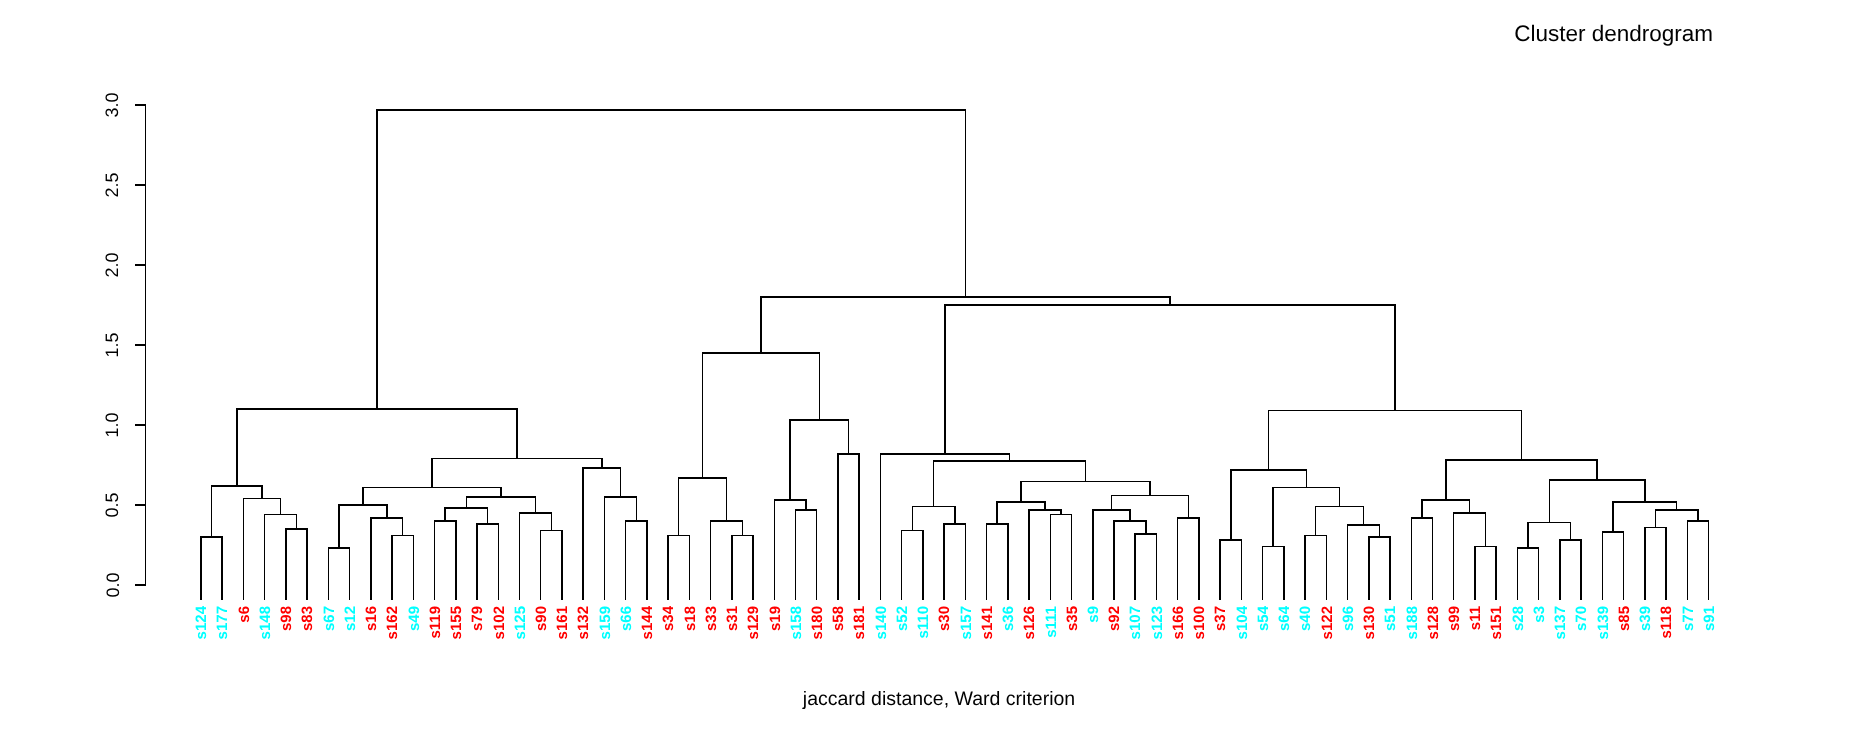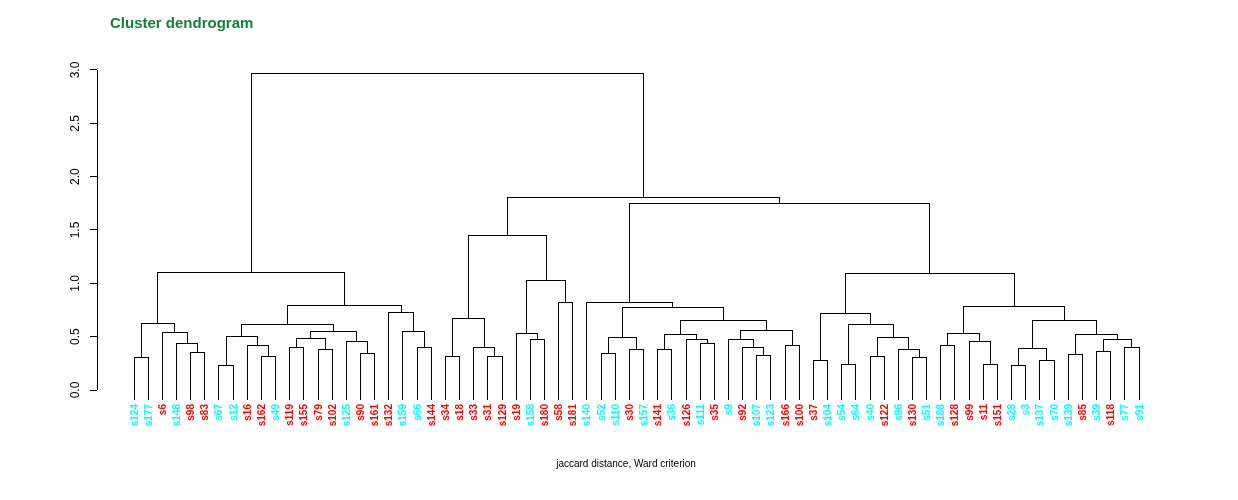"Cluster dendrogram" #title { color: #15803d -> #000000; font-weight: bold -> normal; text-align: left -> right }
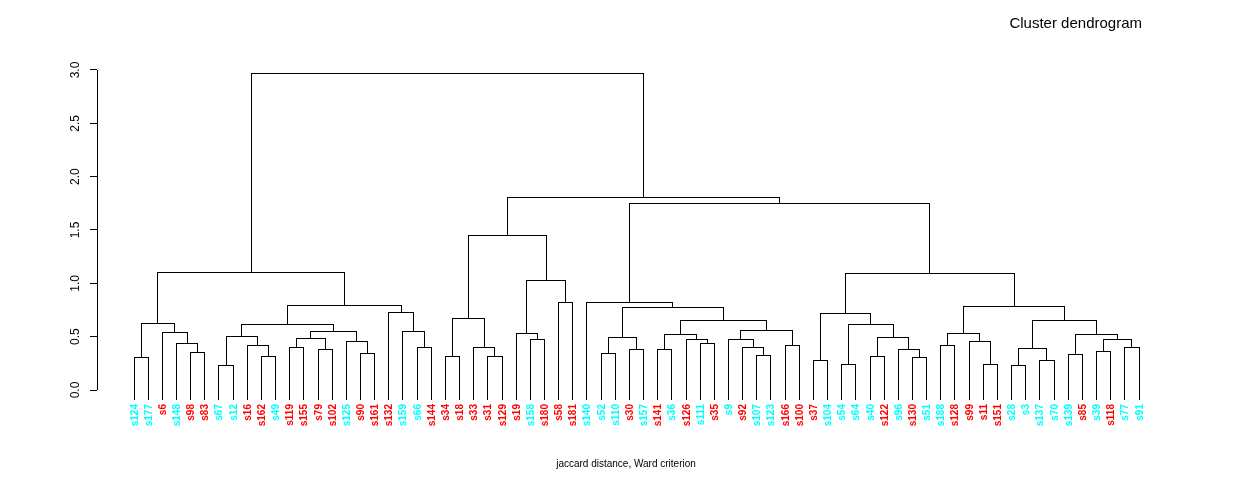"jaccard distance, Ward criterion" #caption { font-size: 10px -> 13px }
